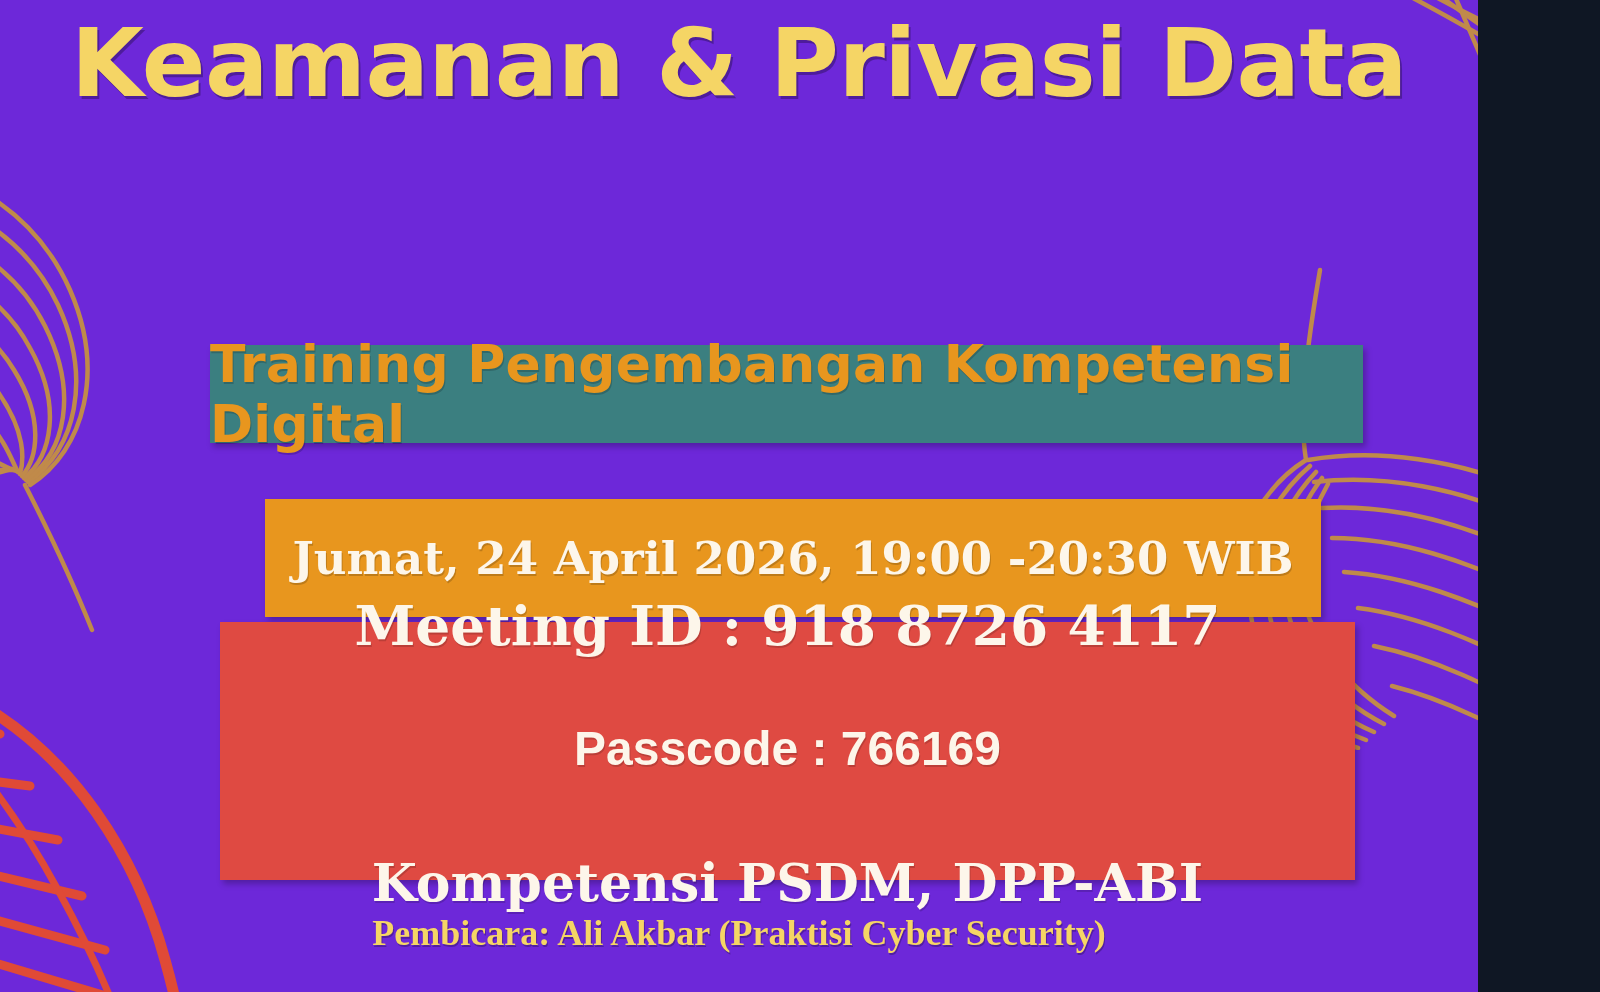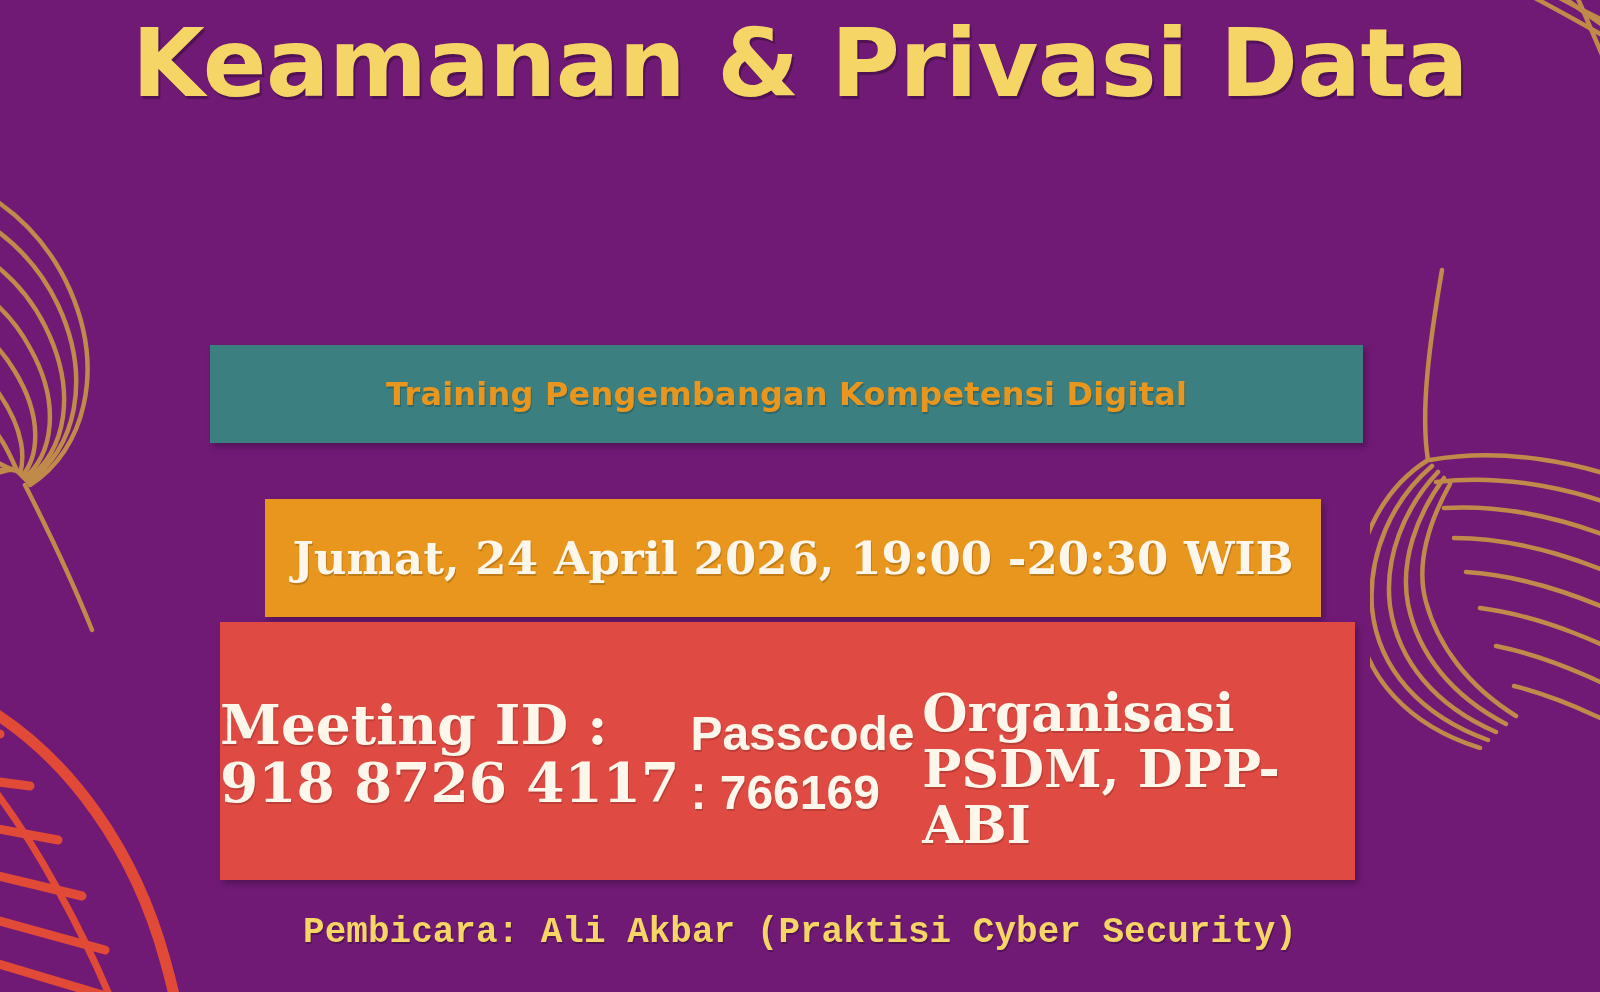"Keamanan & Privasi Data" #poster { background: #701a75 -> #6d28d9; width: 1600px -> 1478px }
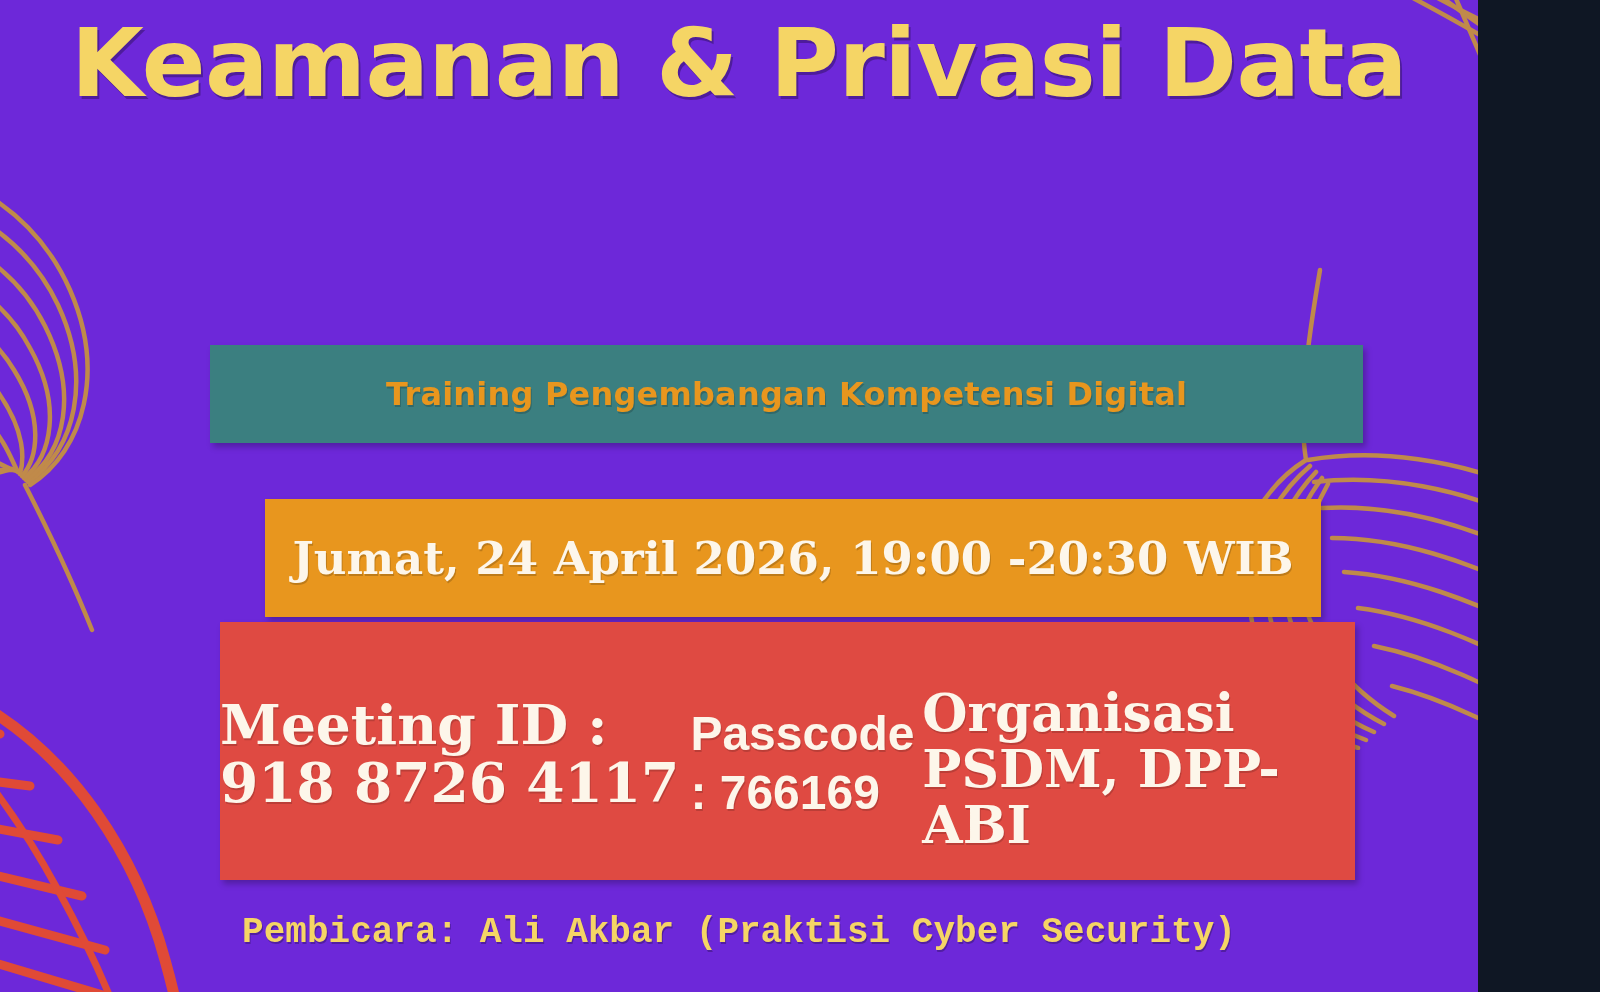"Training Pengembangan Kompetensi Digital" #banner-topic .banner-text { font-size: 32px -> 52px }
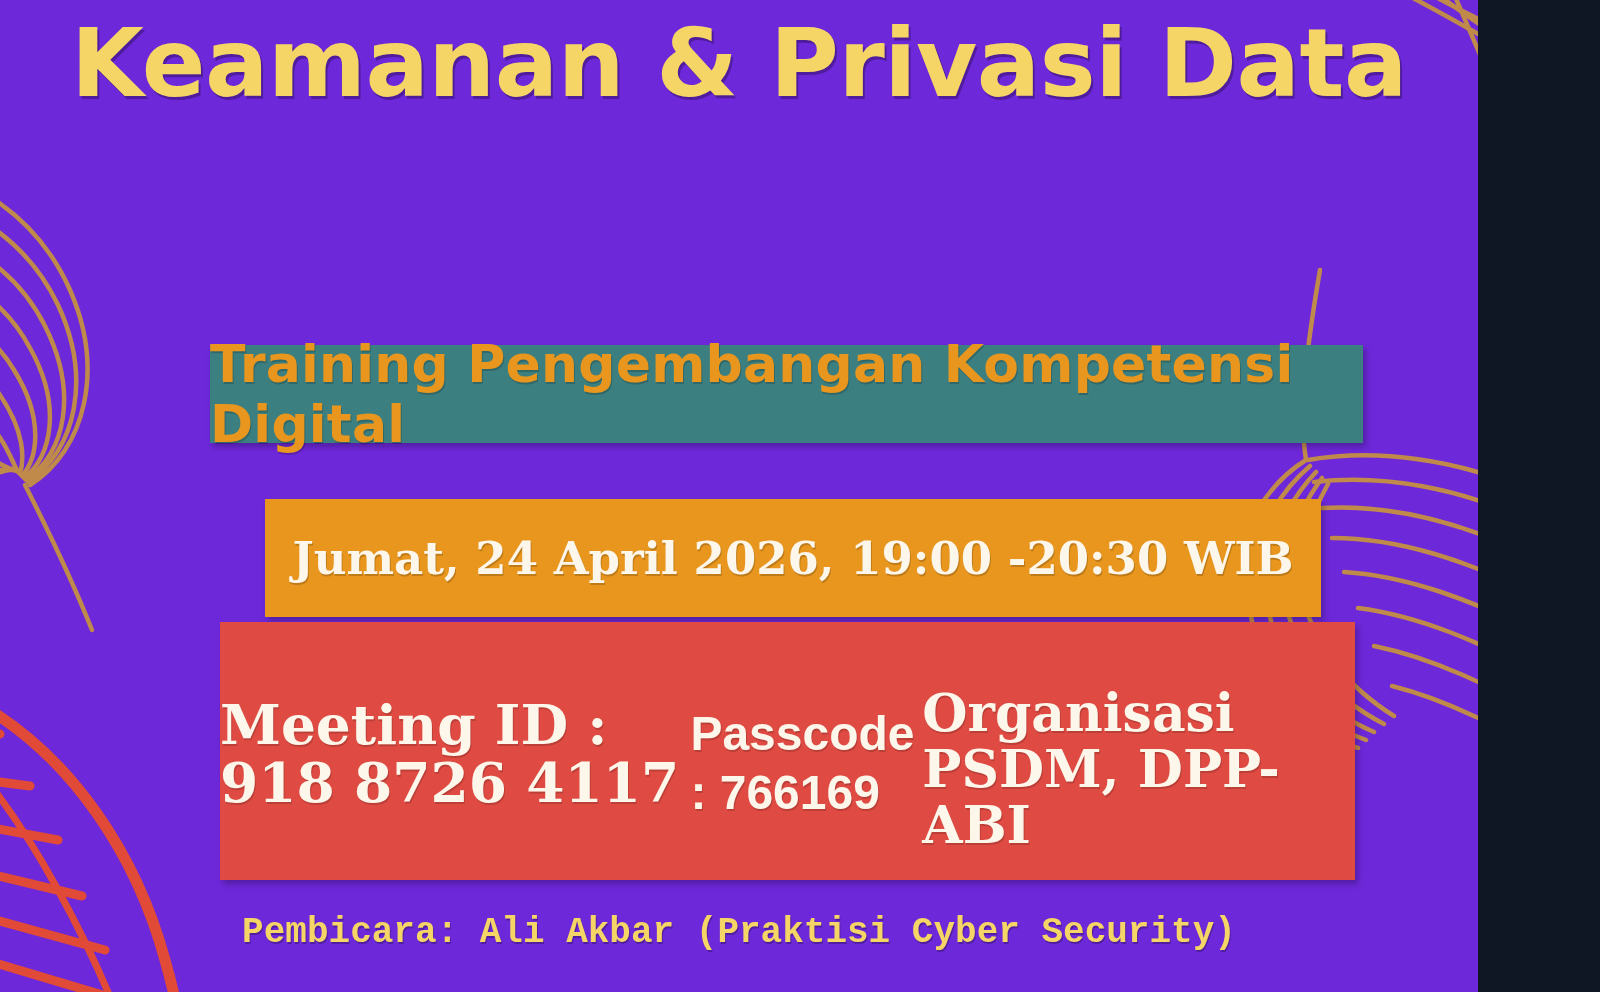"Meeting ID : 918 8726" #banner-meeting { flex-direction: row -> column; gap: none -> 46px }
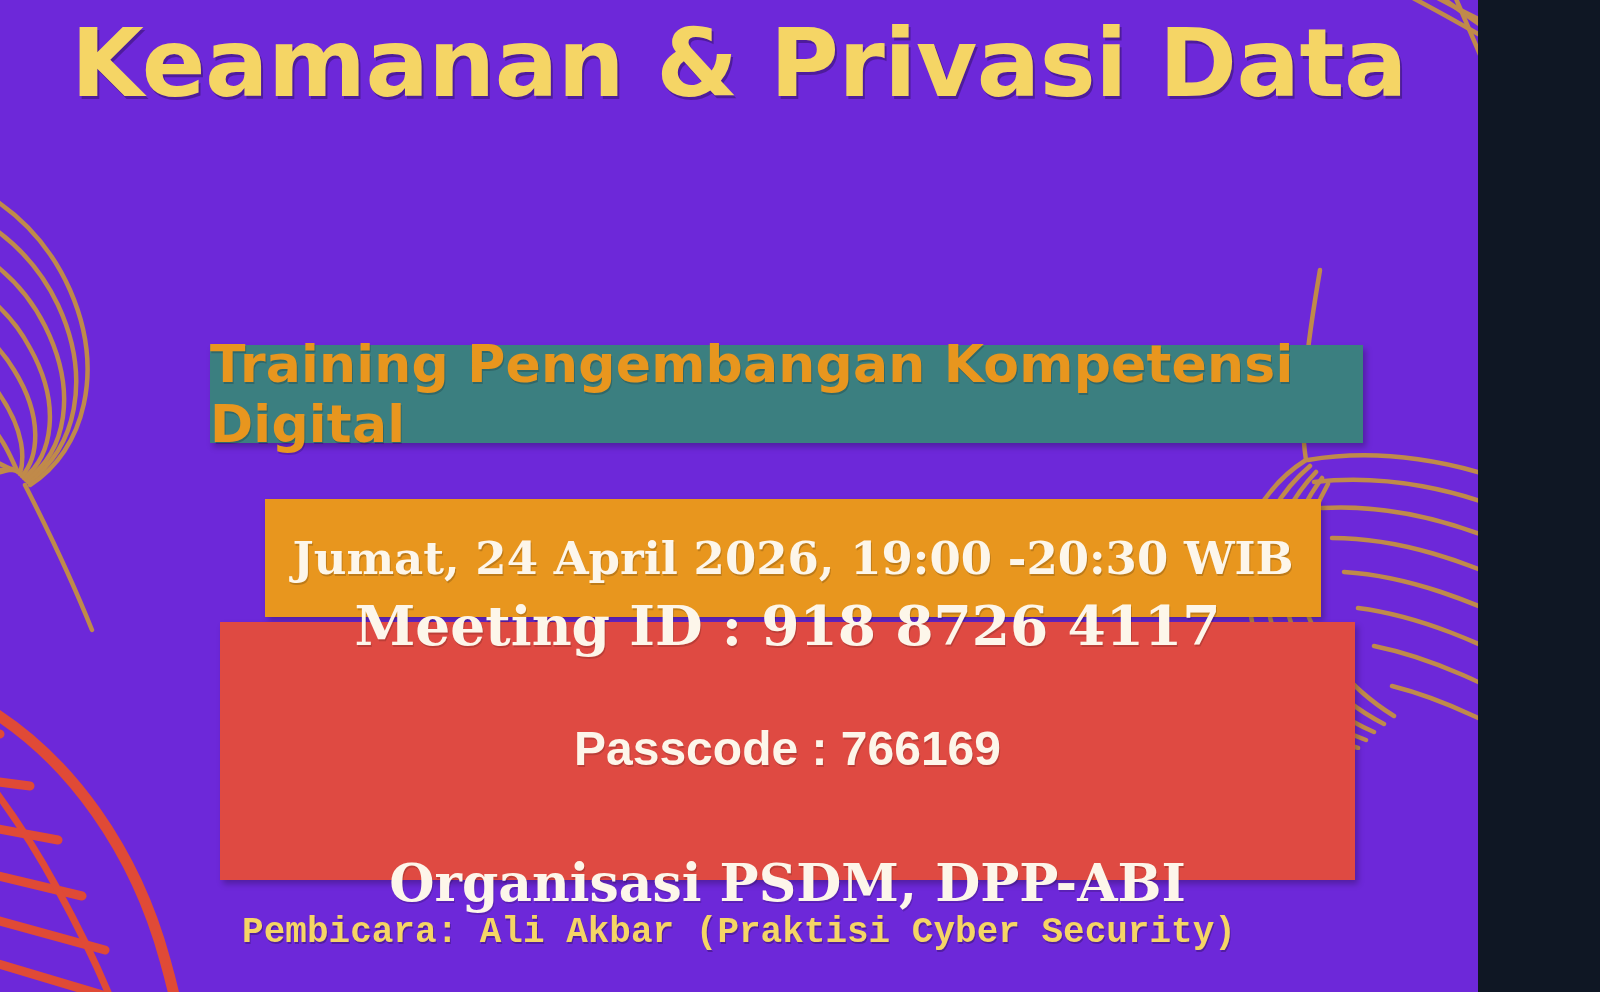"Organisasi PSDM, DPP-ABI" span.department { text: Organisasi -> Kompetensi }
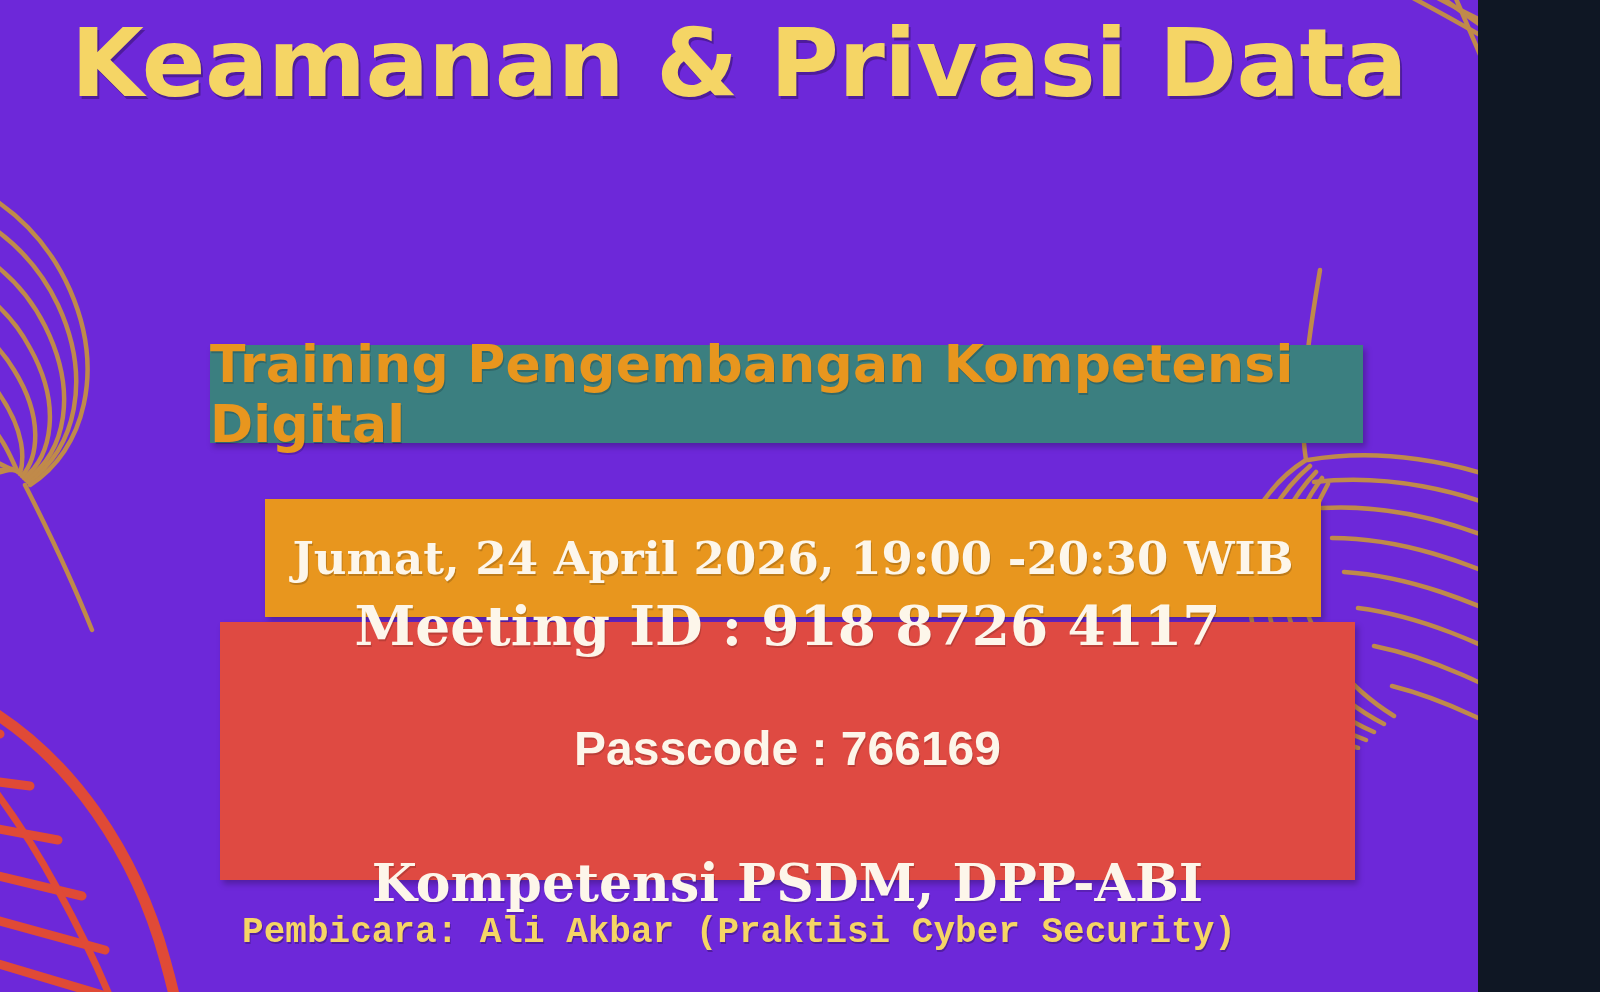"Pembicara: Ali Akbar (Praktisi Cyber" #speaker-line { font-family: Liberation Mono, monospace -> Liberation Serif, serif }
